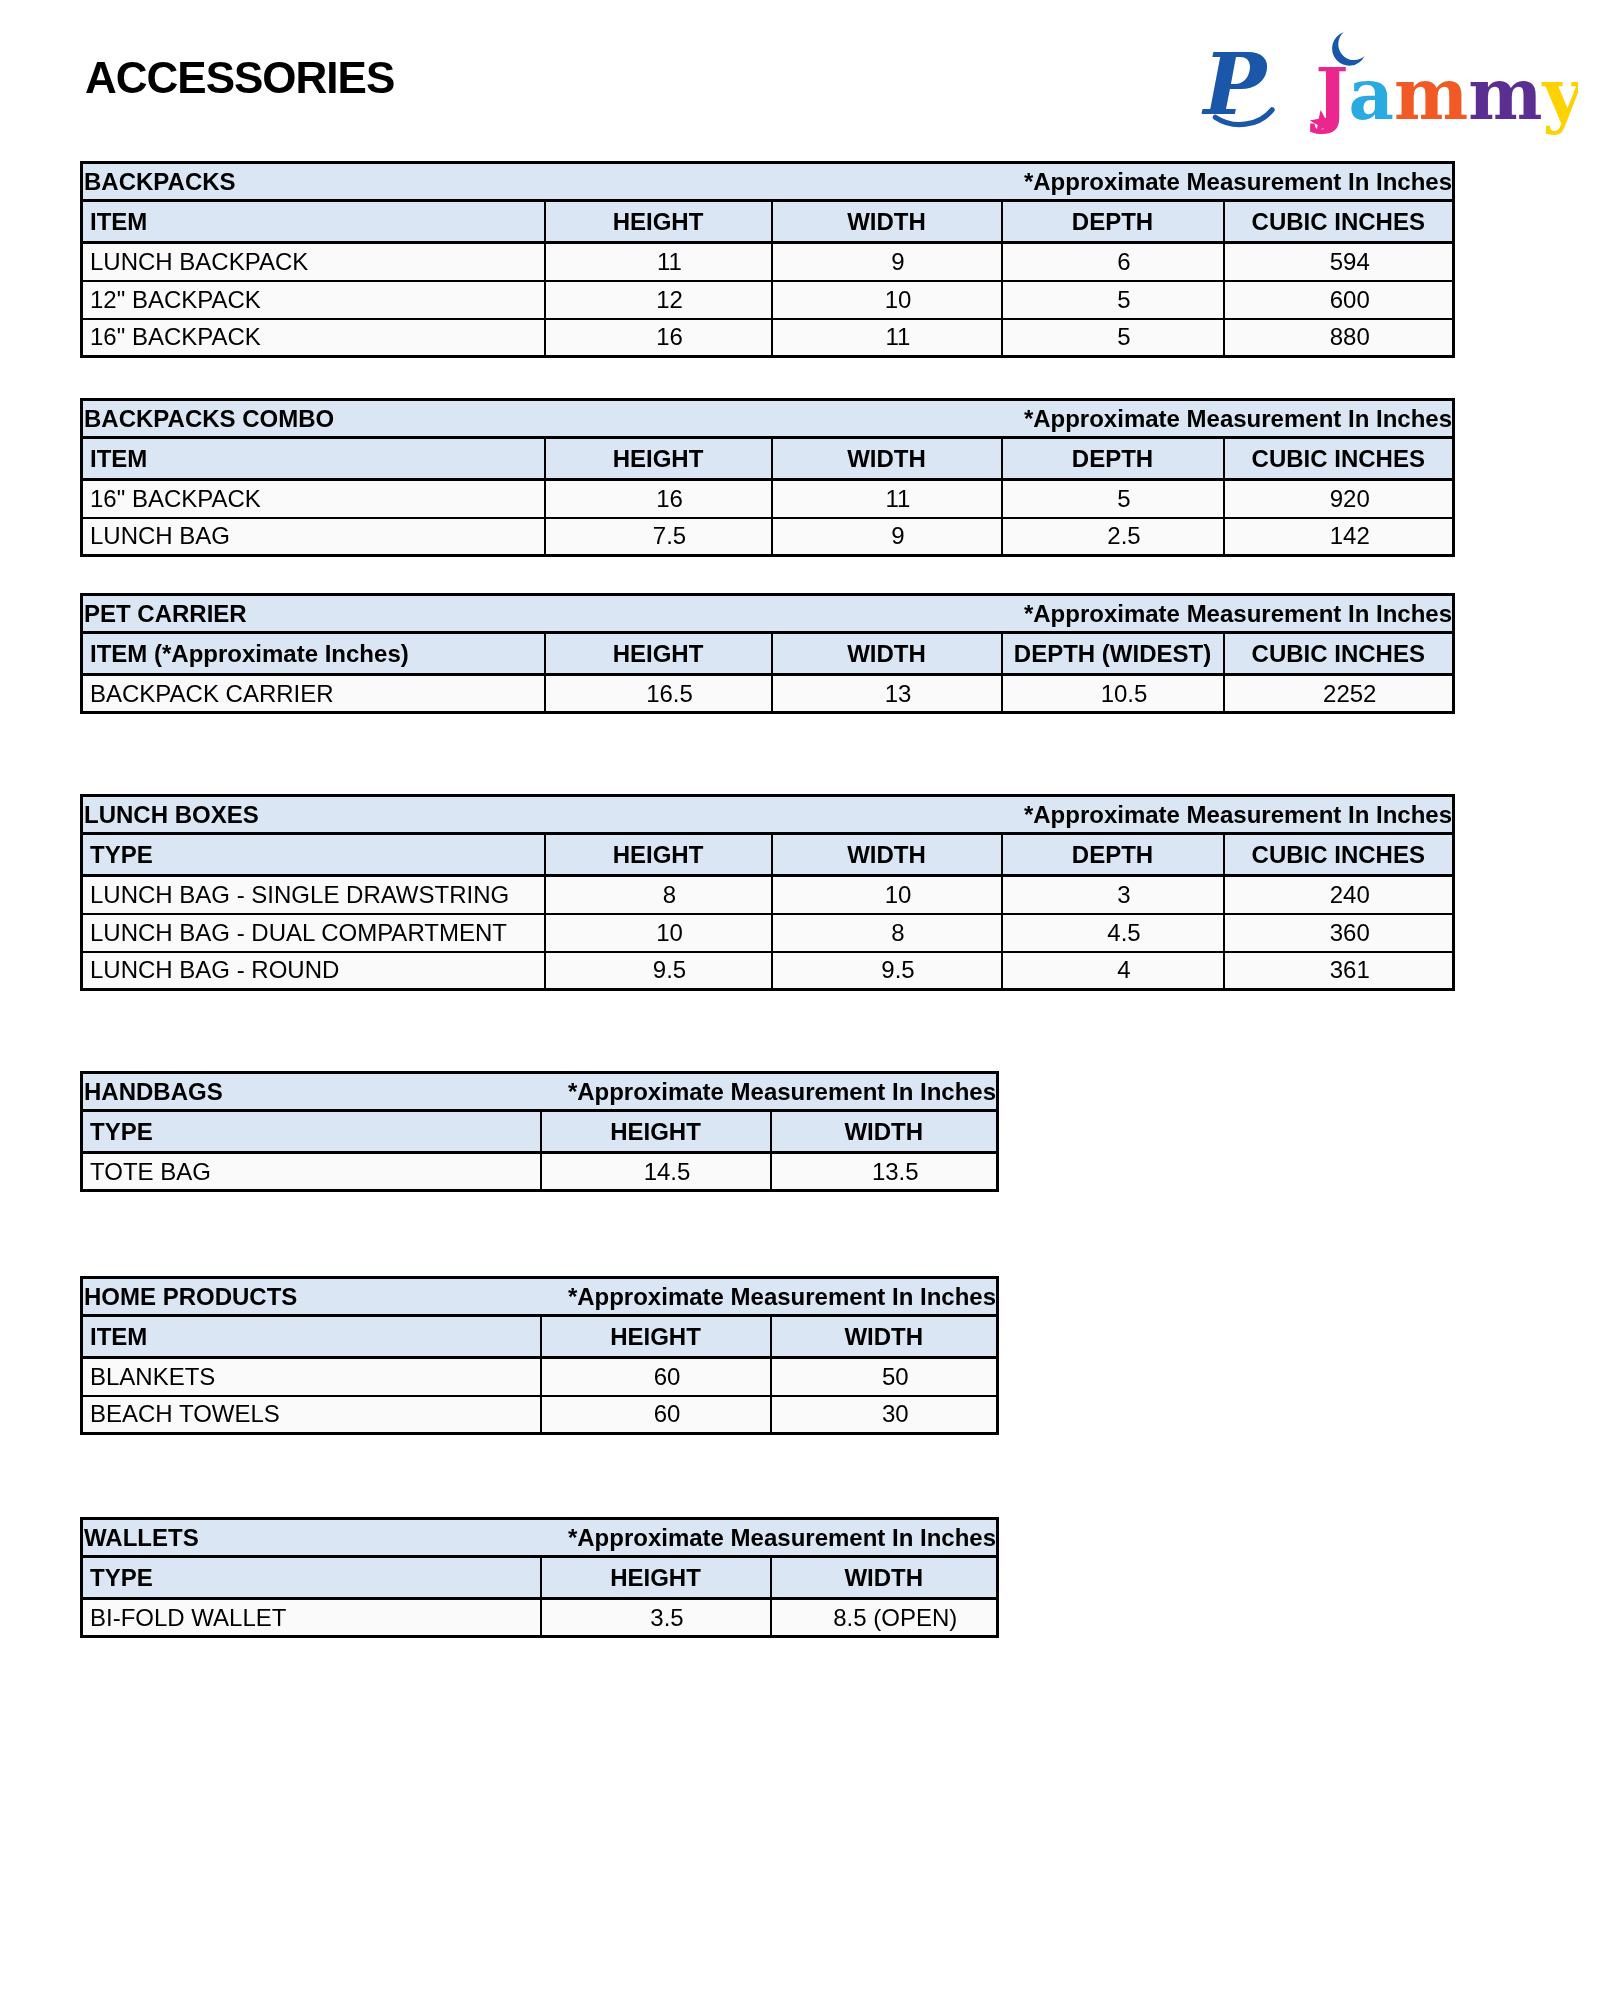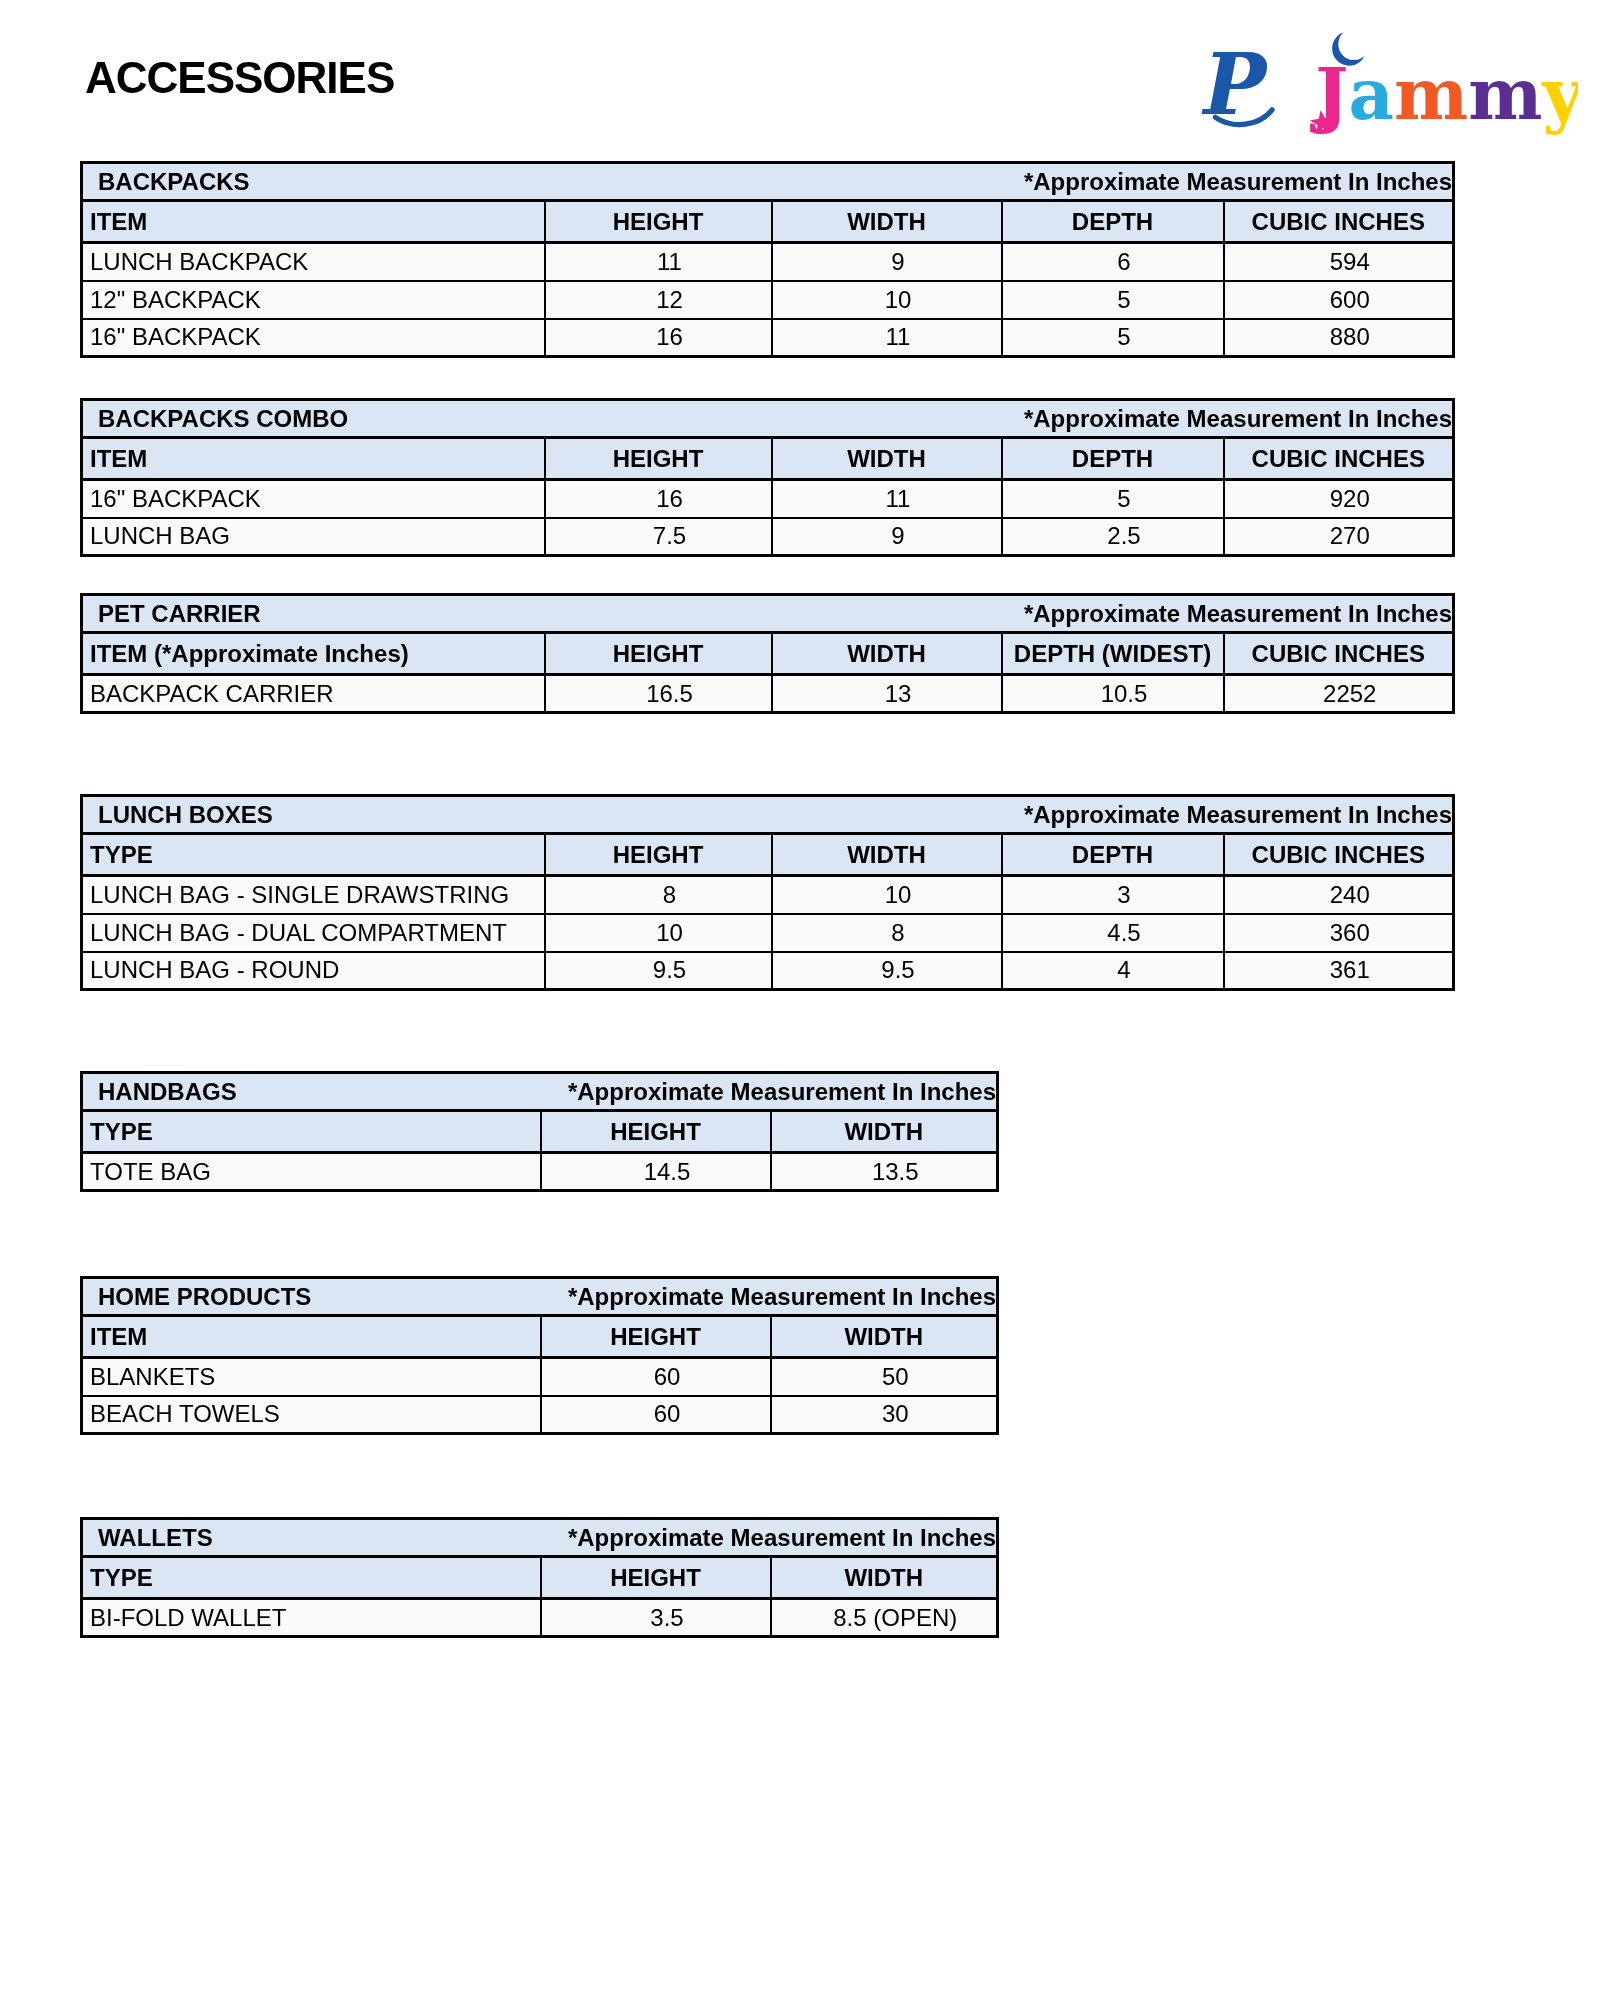"BACKPACKS" .section-title { margin-left: 8px -> none; padding-left: 7px -> 1px }
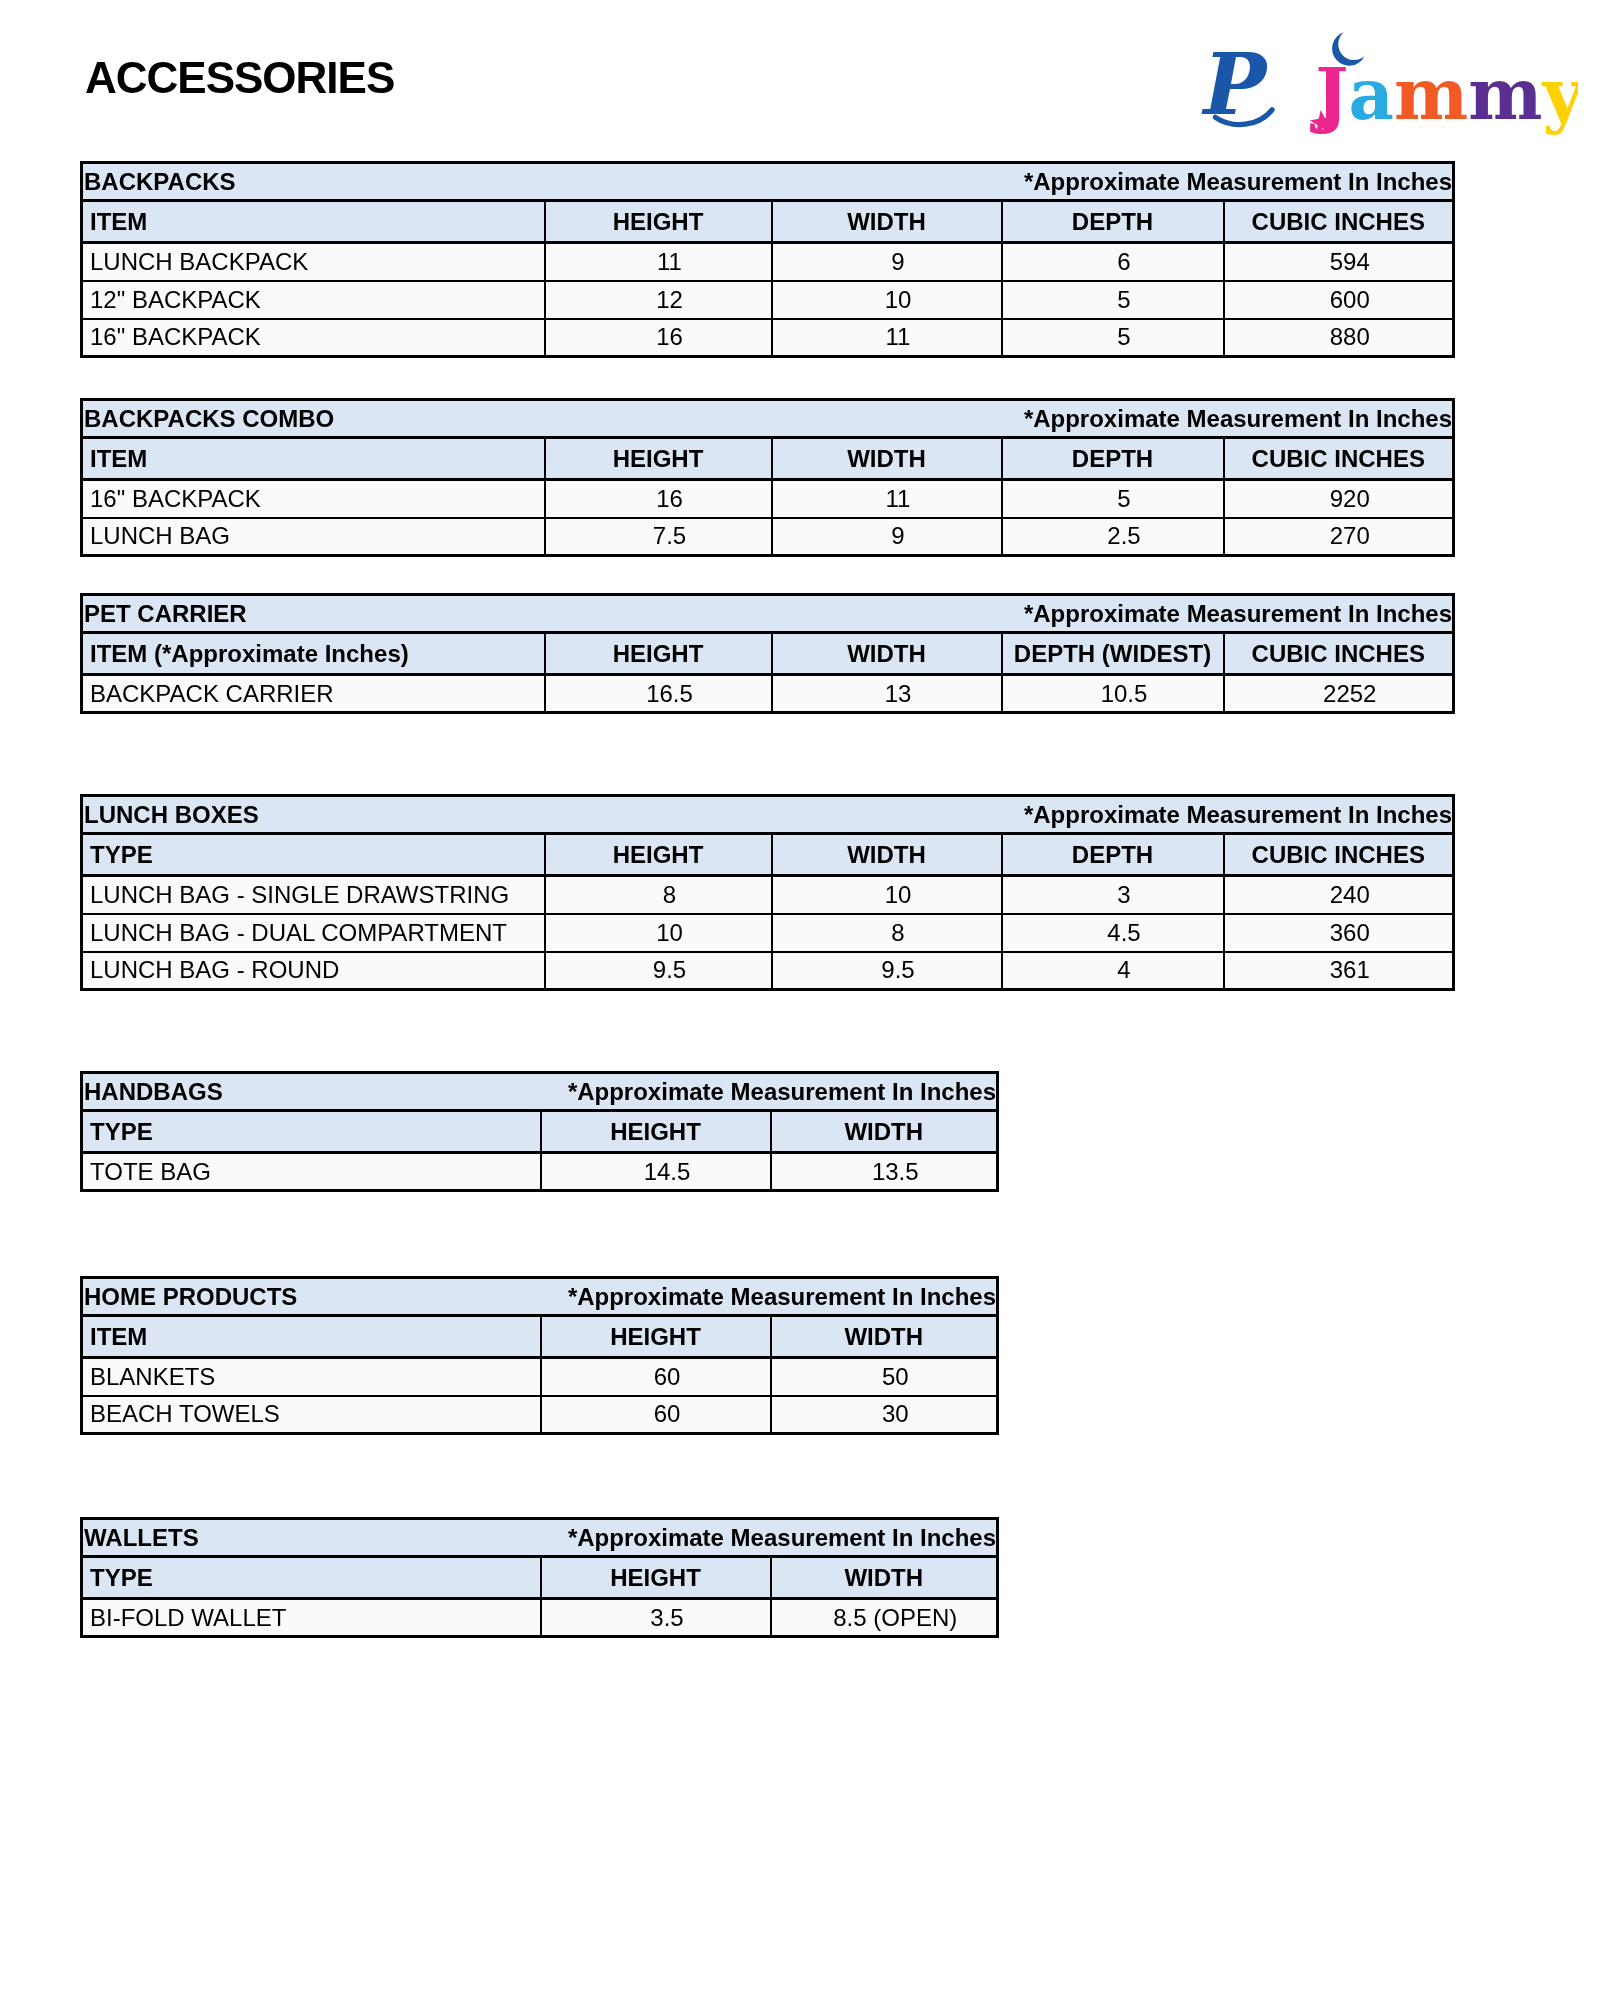"270" td { text: 270 -> 142 }
